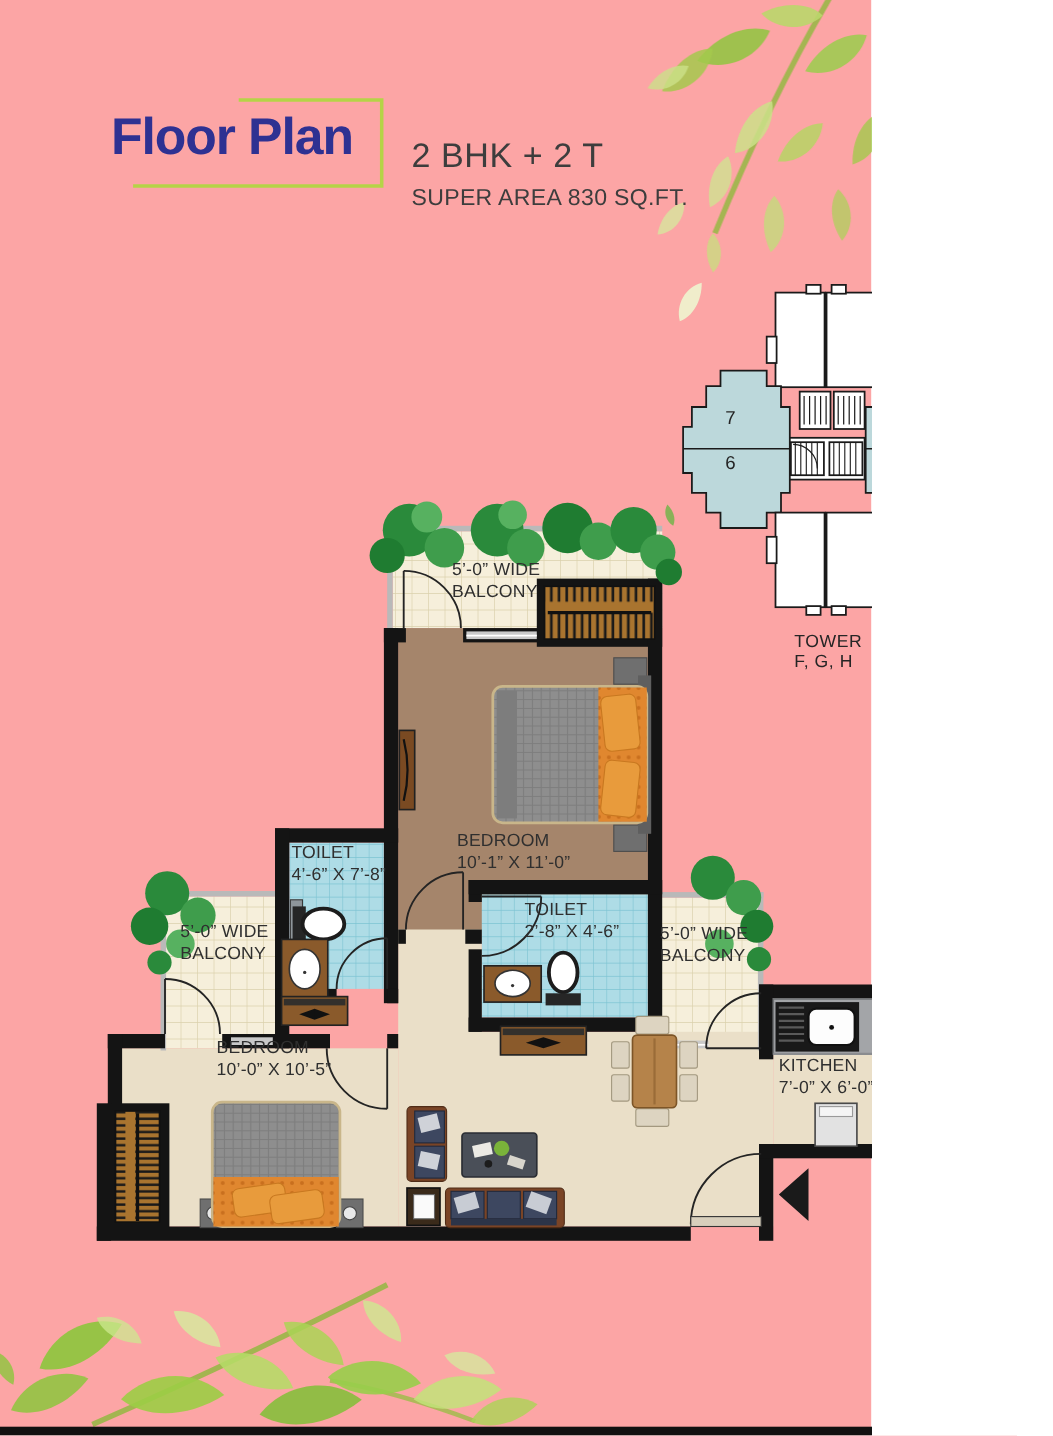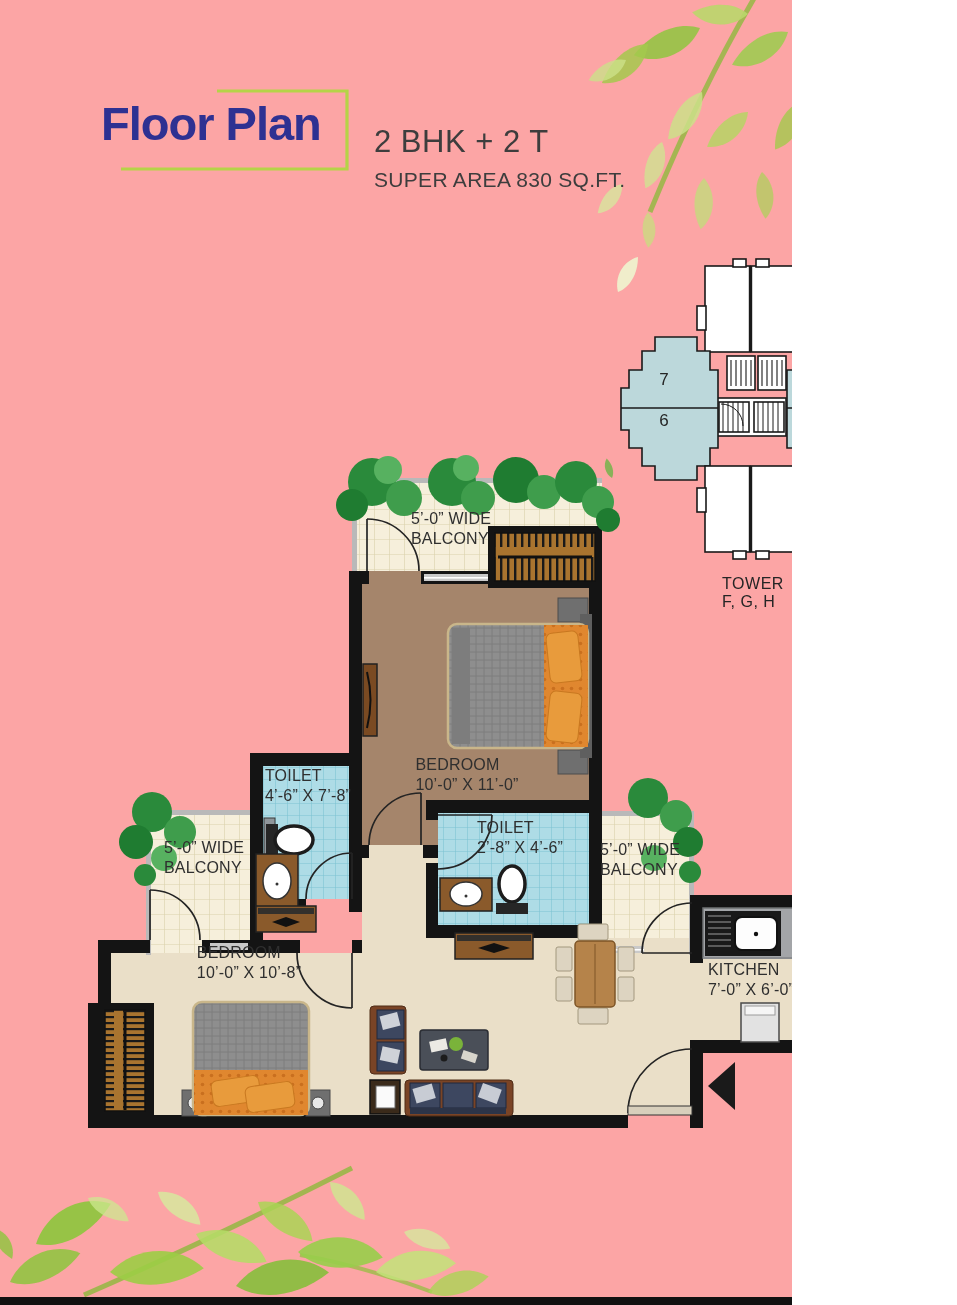"10’-0” X 11’-0”" div { text: 10’-0 -> 10’-1 }
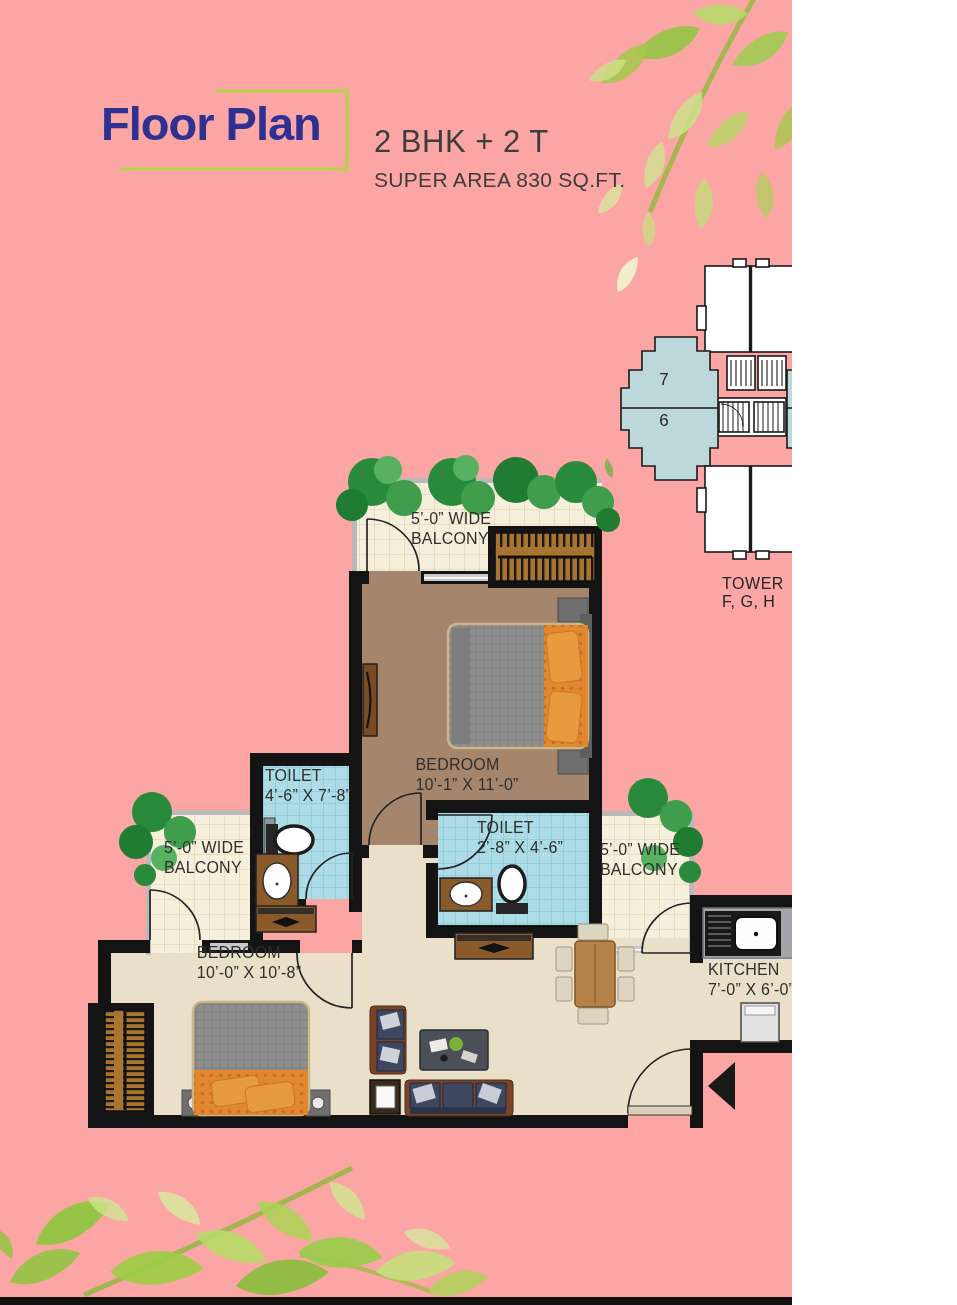"10’-0” X 10’-8”" div { text: 10’-8 -> 10’-5 }
